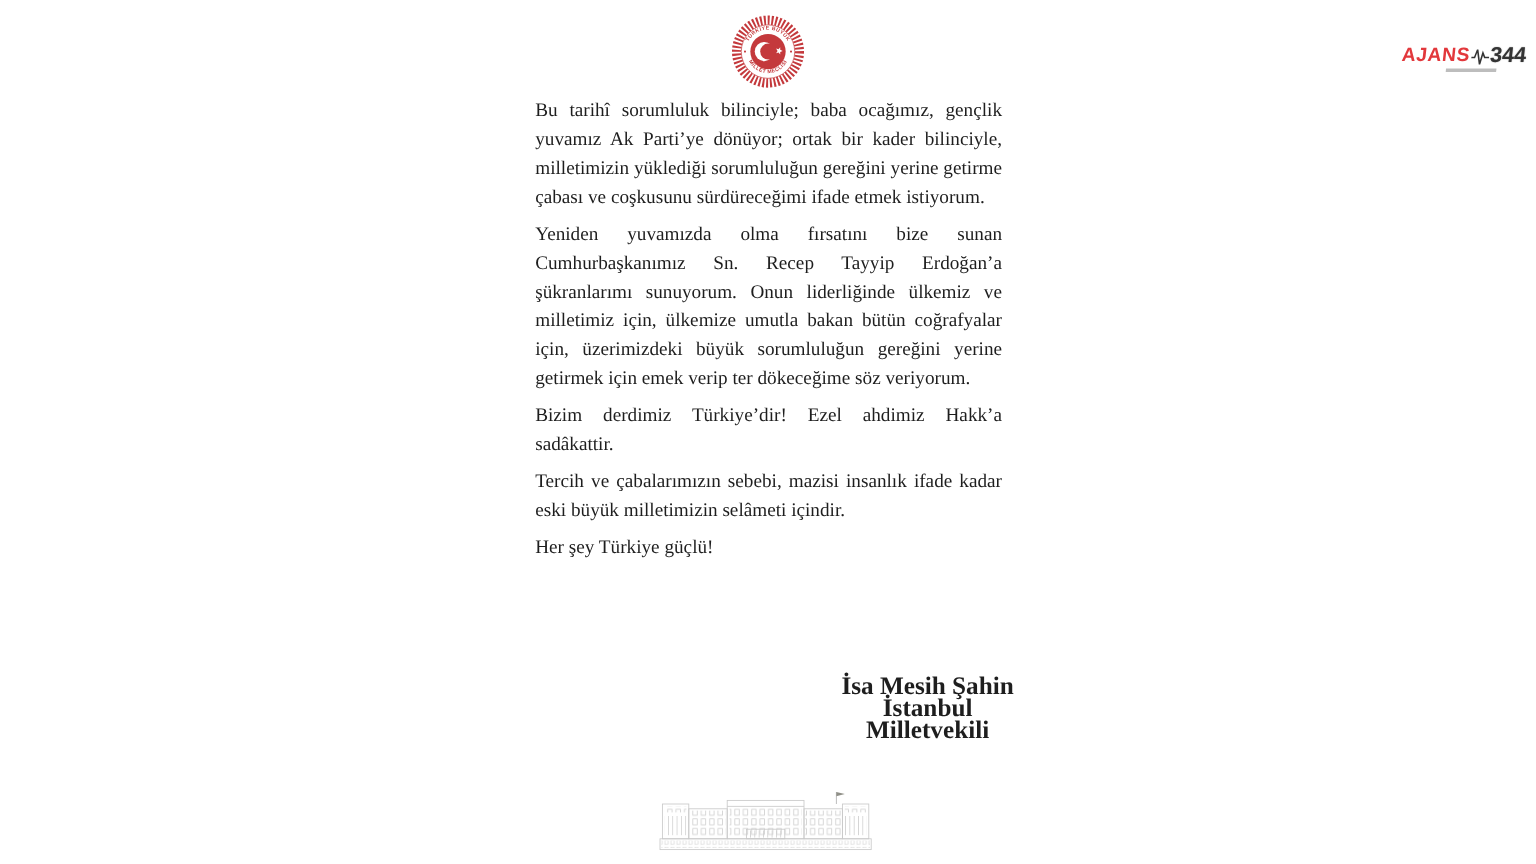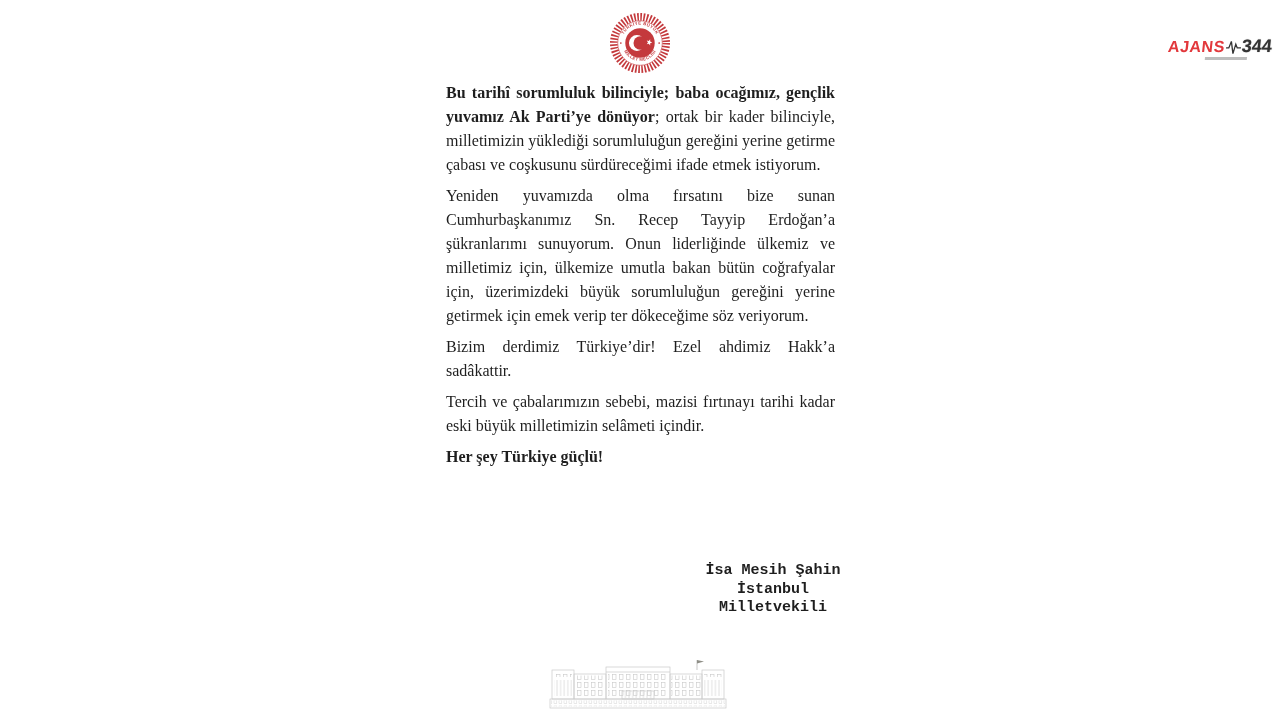"Bu tarihî sorumluluk bilinciyle; baba" .letter b { font-weight: bold -> normal }
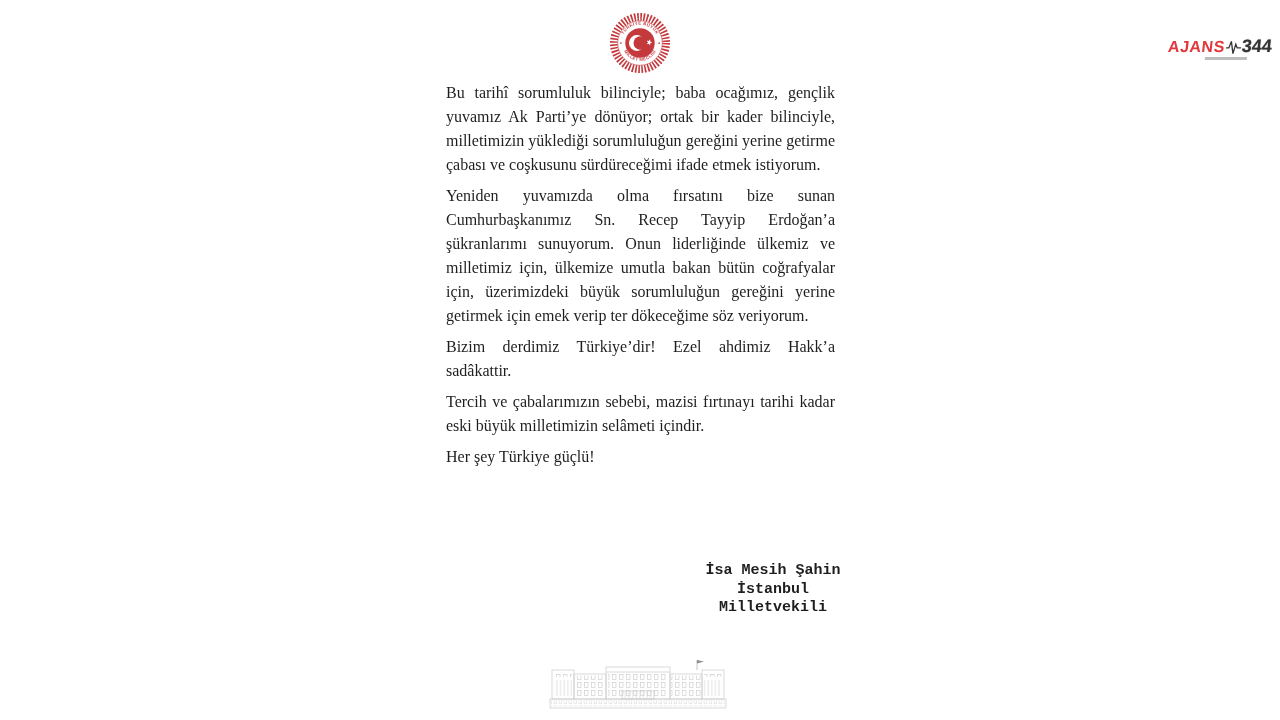"Tercih ve çabalarımızın sebebi, mazisi" span { text: fırtınayı tarihi -> insanlık ifade }
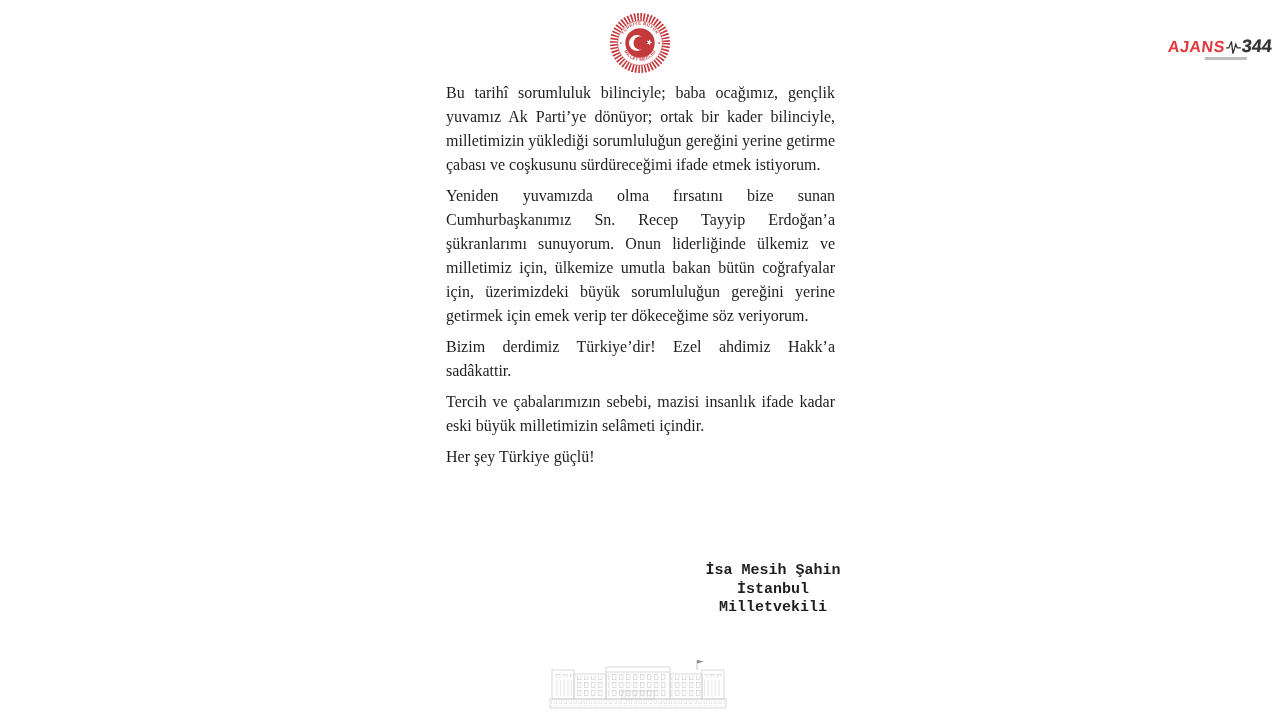"İsa Mesih Şahin" .signature { font-family: Liberation Mono, monospace -> none; font-size: 15px -> 21px }
